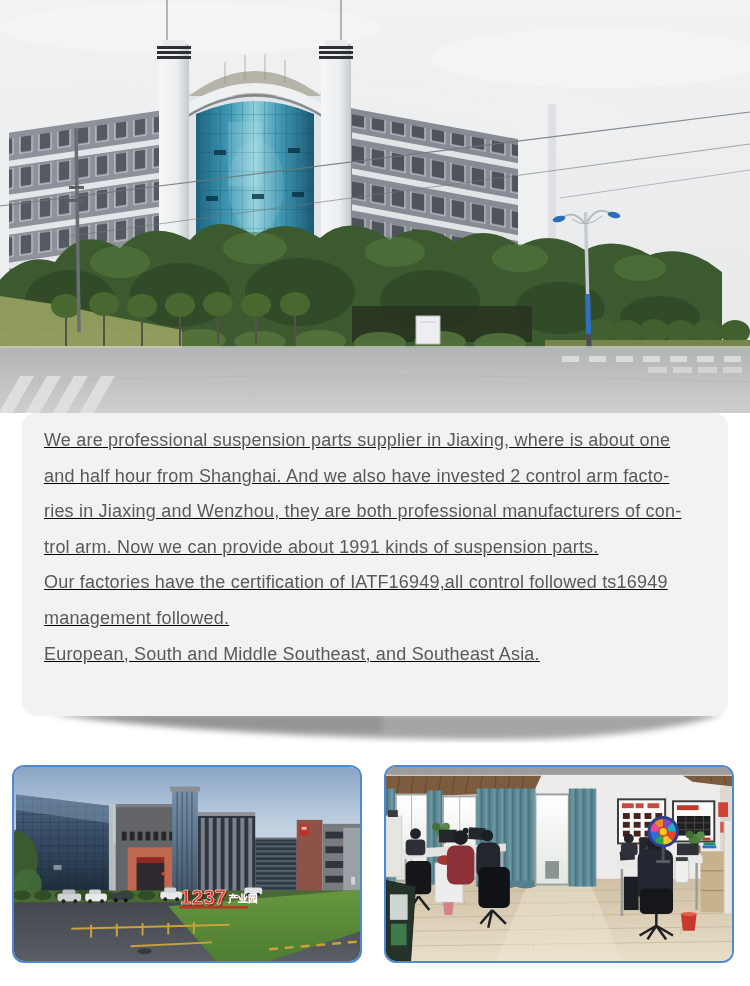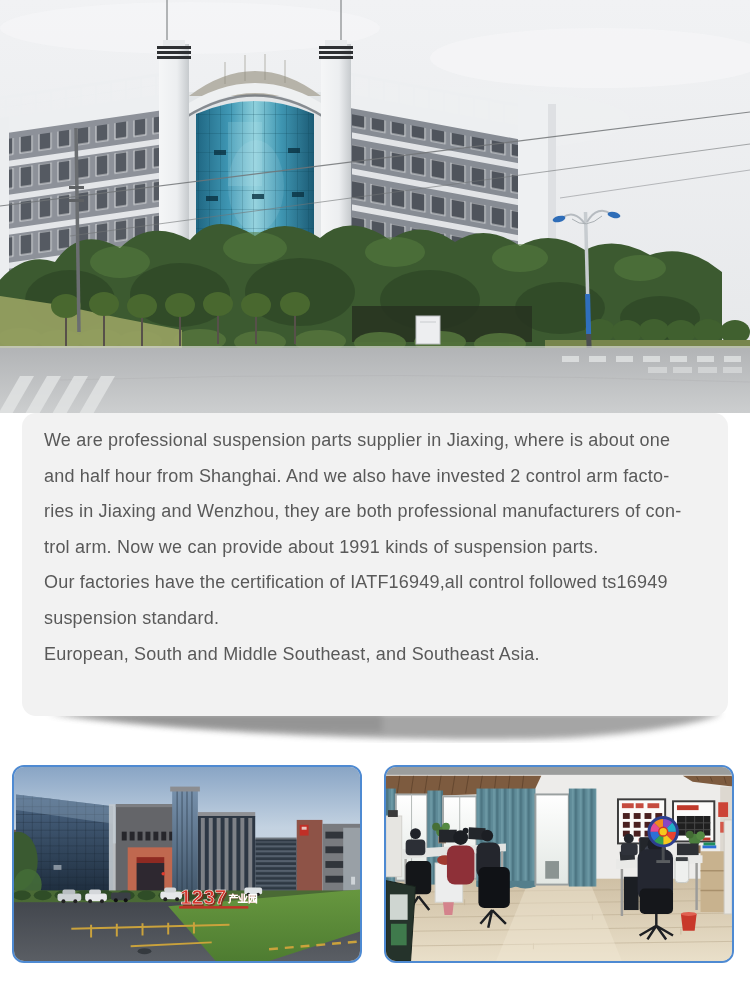"We are professional suspension parts" .about-wrap { text-decoration: none -> underline }
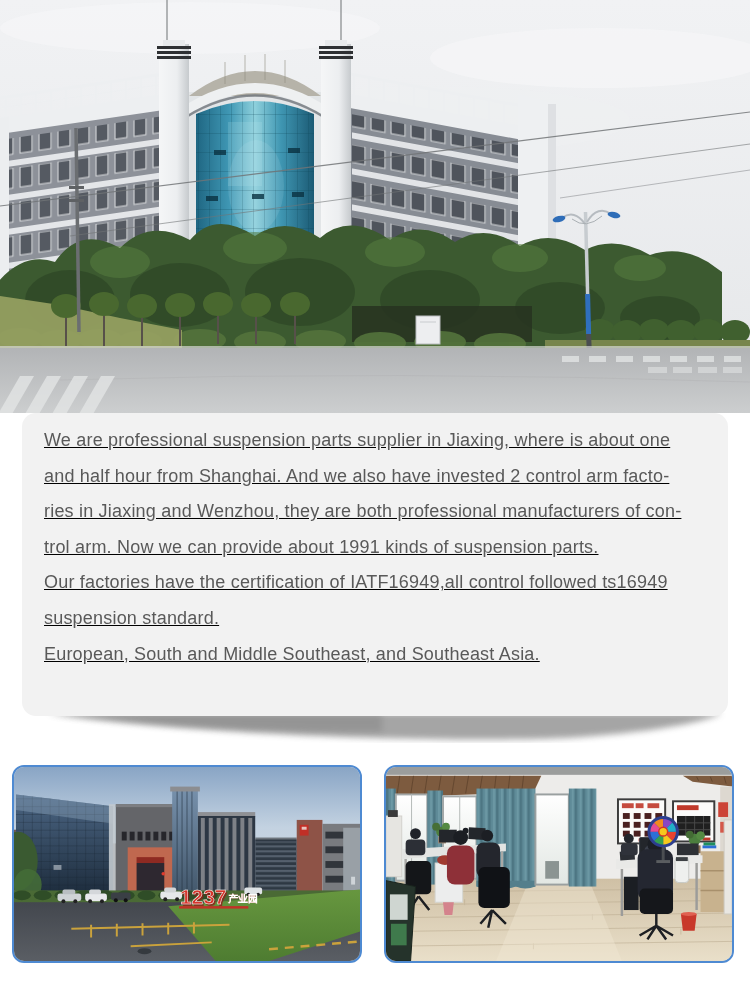"suspension standard." div.about-line { text: suspension standard -> management followed }
